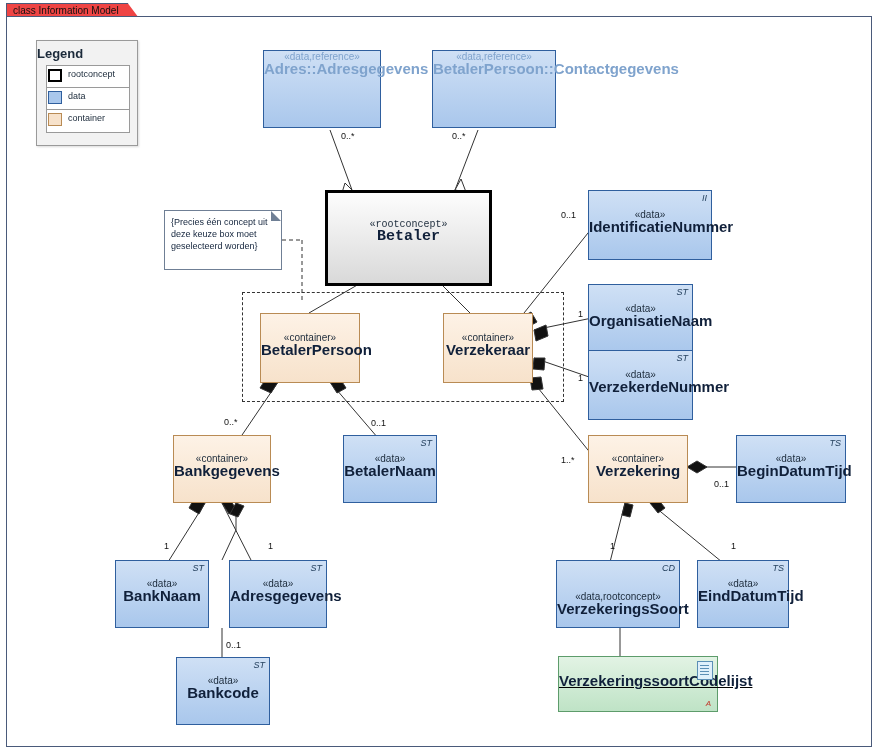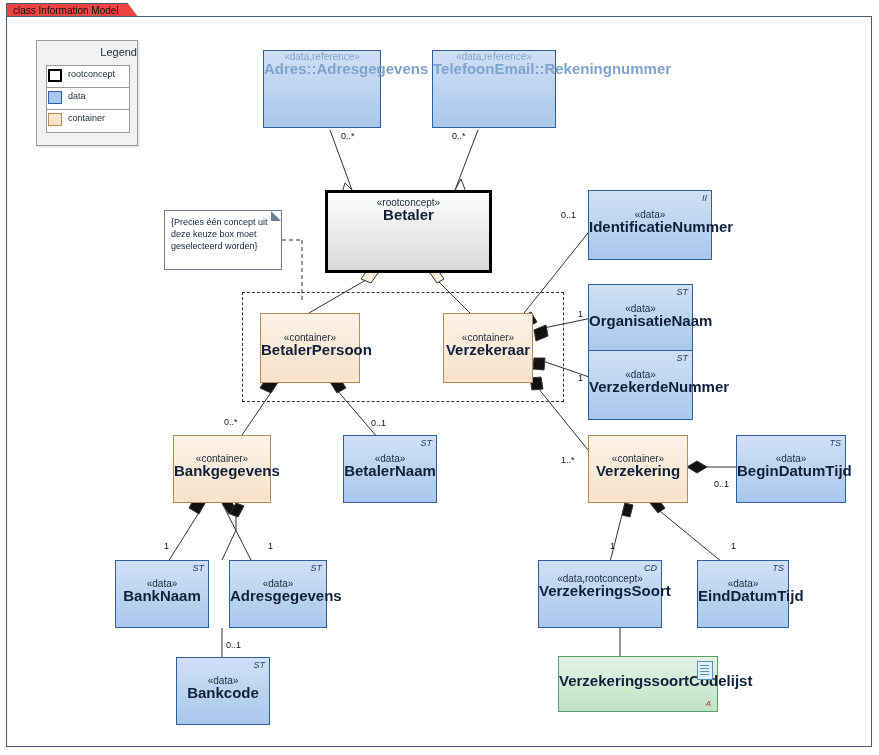"Legend" .legend-title { font-size: 11px -> 13px; font-weight: normal -> bold; text-align: right -> left }
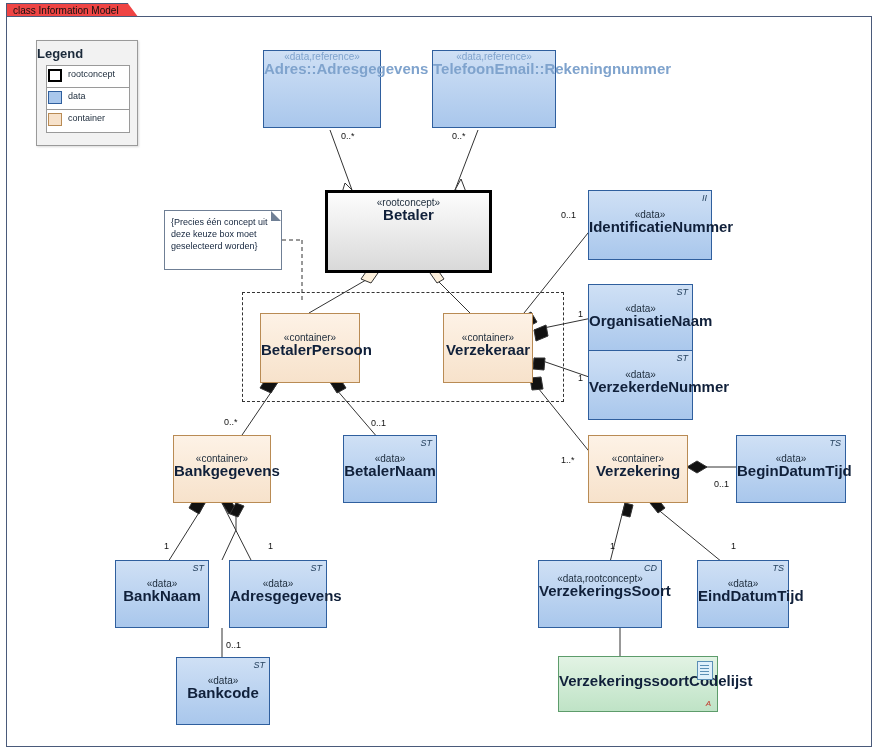"TelefoonEmail::Rekeningnummer" div.nm { text: TelefoonEmail::Rekeningnummer -> BetalerPersoon::Contactgegevens }
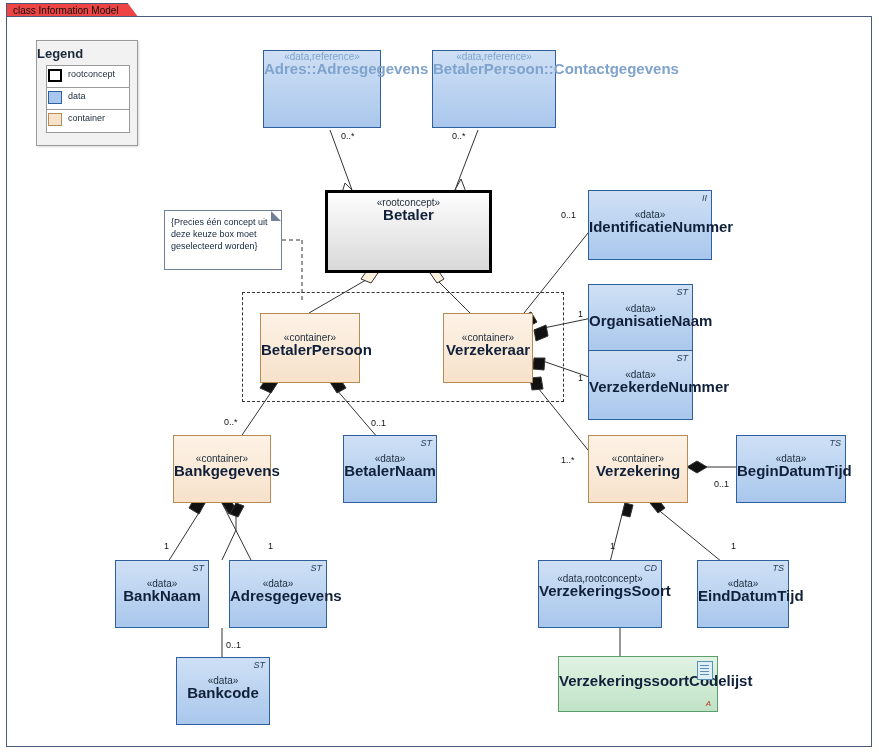"«rootconcept»" div.node { font-family: none -> Liberation Mono, monospace; height: 83px -> 96px; padding-top: 4px -> 26px }
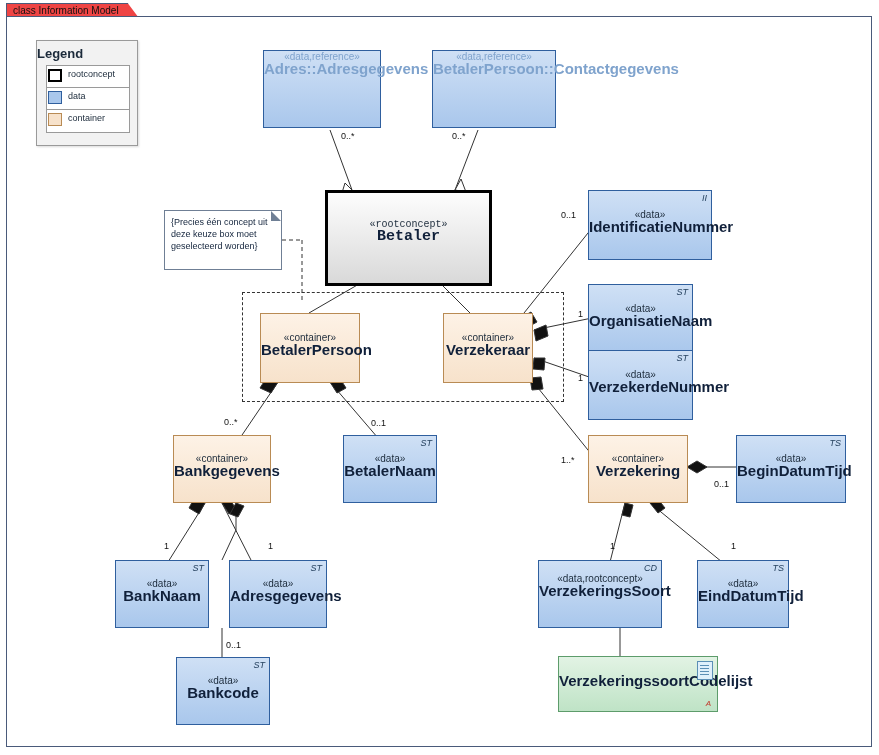"CD" div.node { left: 538px -> 556px; padding-top: 12px -> 30px }
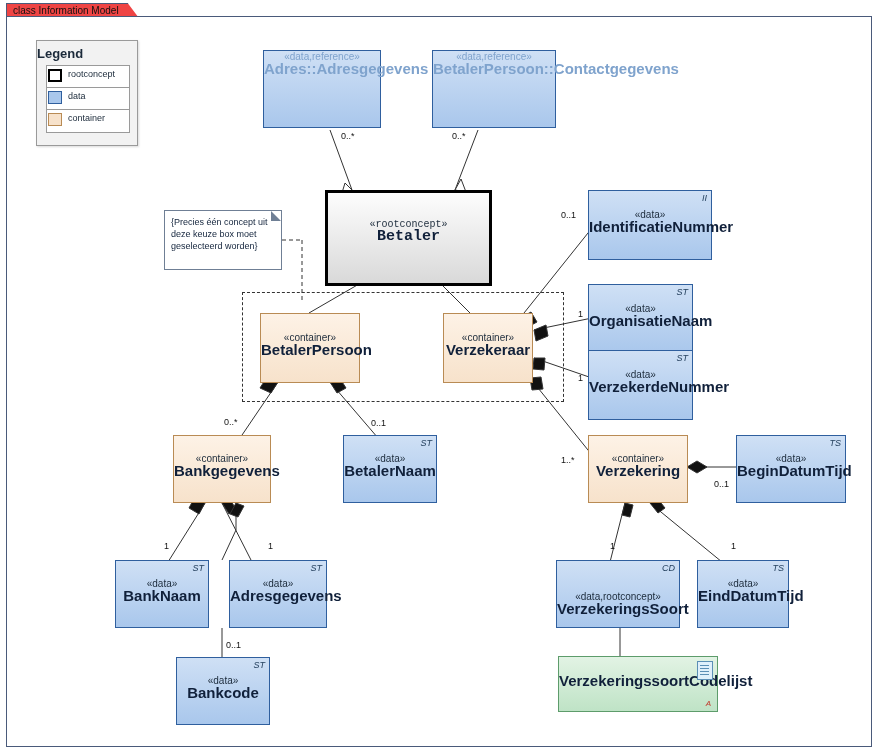"VerzekeringssoortCodelijst" div.node { text-decoration: none -> underline }
